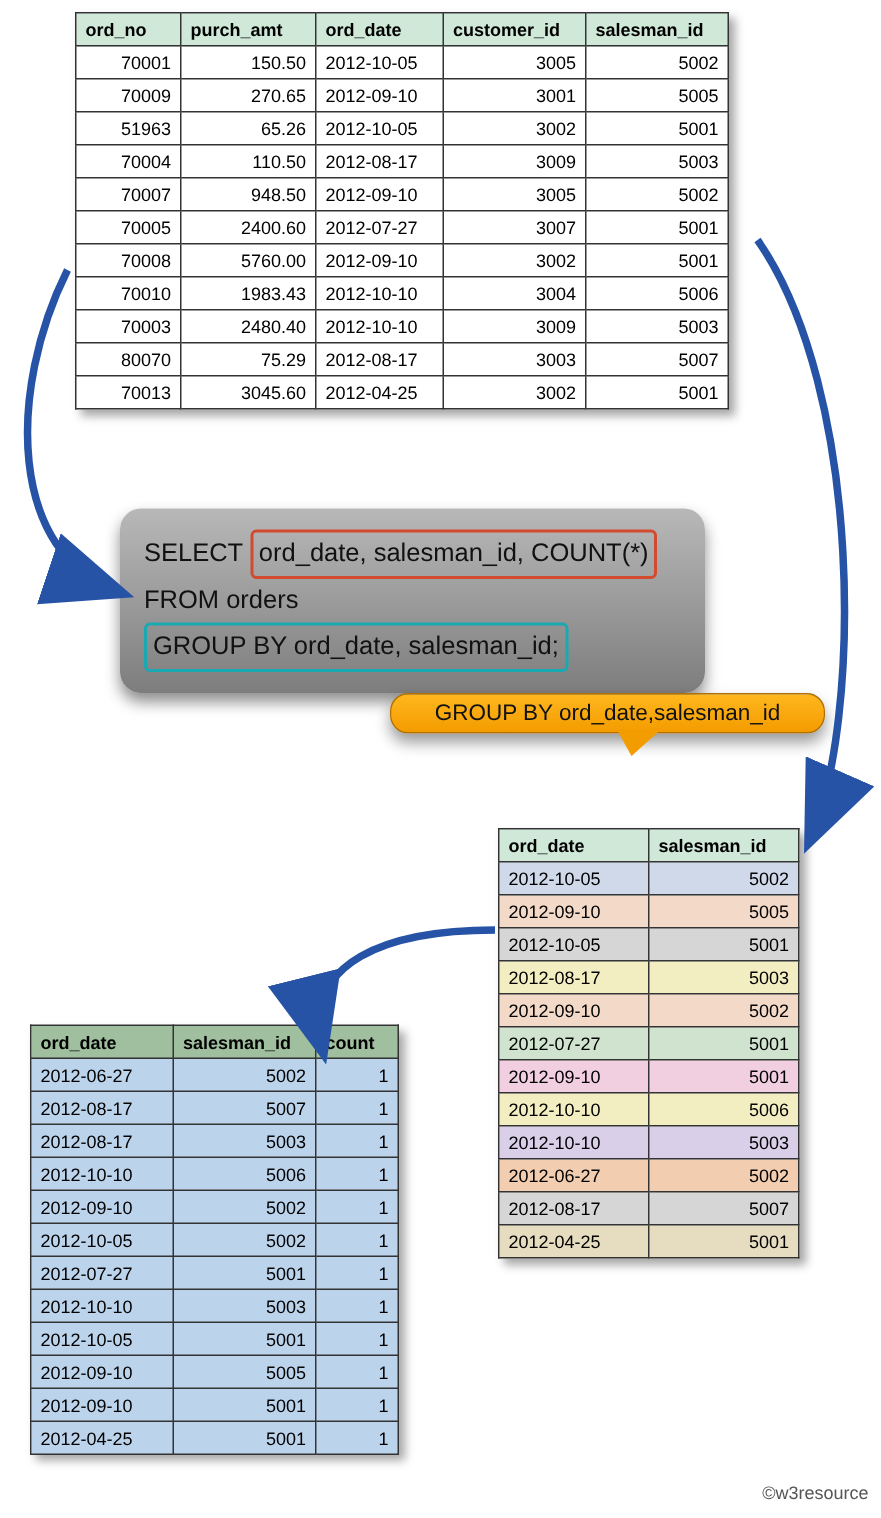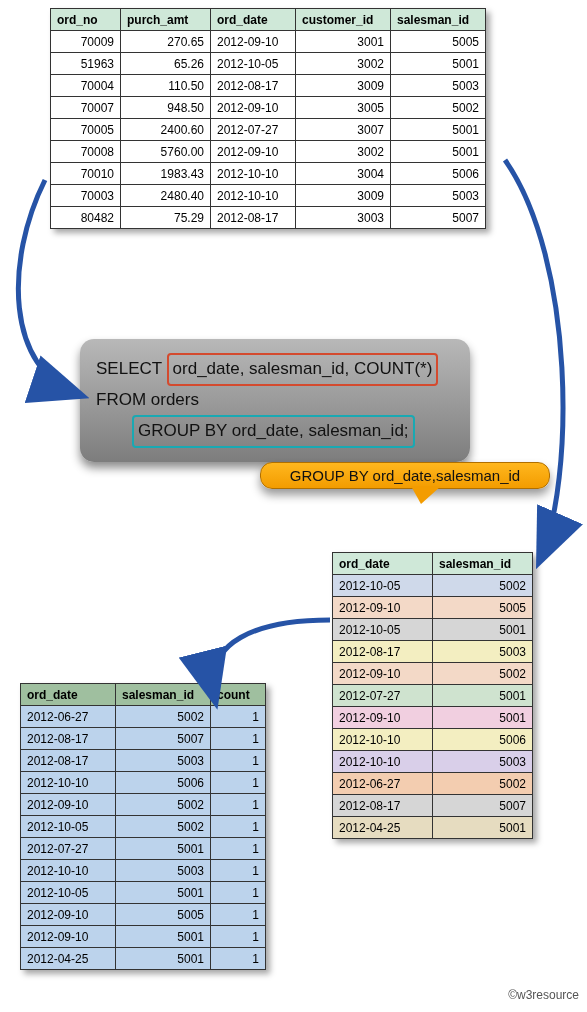"70001" tr { html: none -> <tr> <td>70001</td> <td>150.50</td> <td>2012-10-05</td> <td>3005</td> <td>5002</td> </tr> }
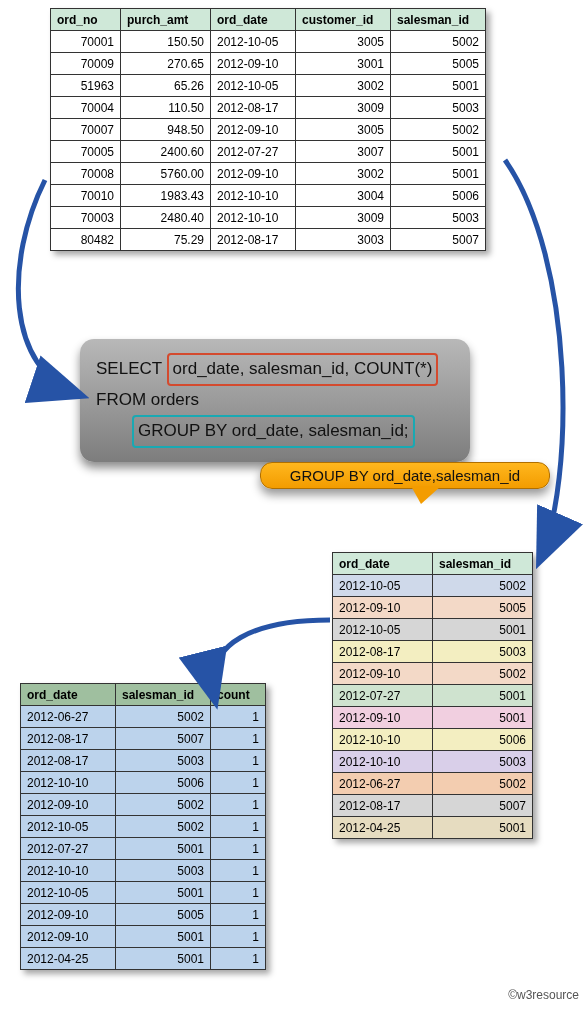"80482" td { text: 80482 -> 80070 }
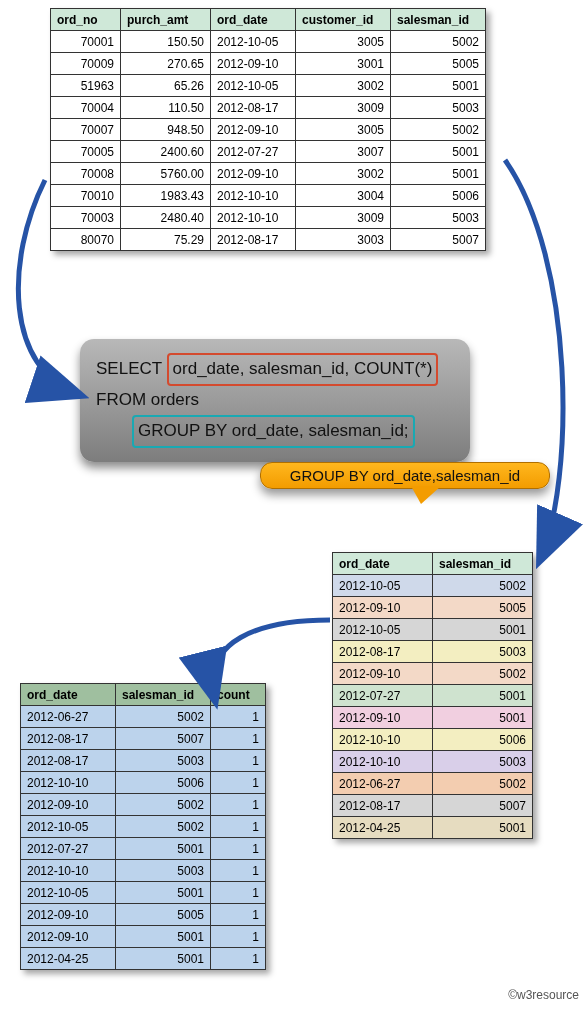"70013" tr { html: none -> <tr> <td>70013</td> <td>3045.60</td> <td>2012-04-25</td> <td>3002</td> <td>5001</td> </tr> }
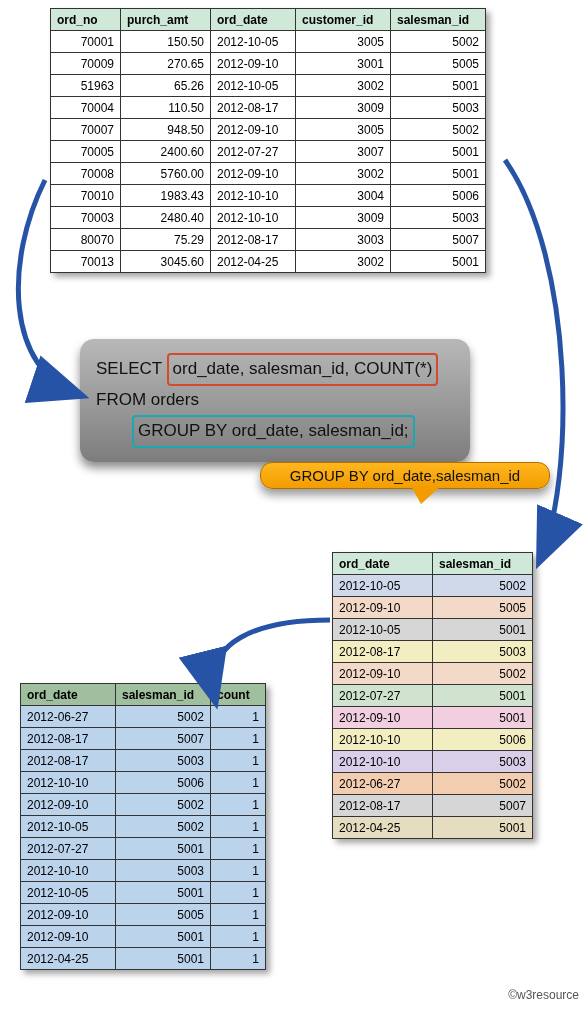"GROUP BY ord_date, salesman_id;" .hl-teal { margin-left: 36px -> none }
